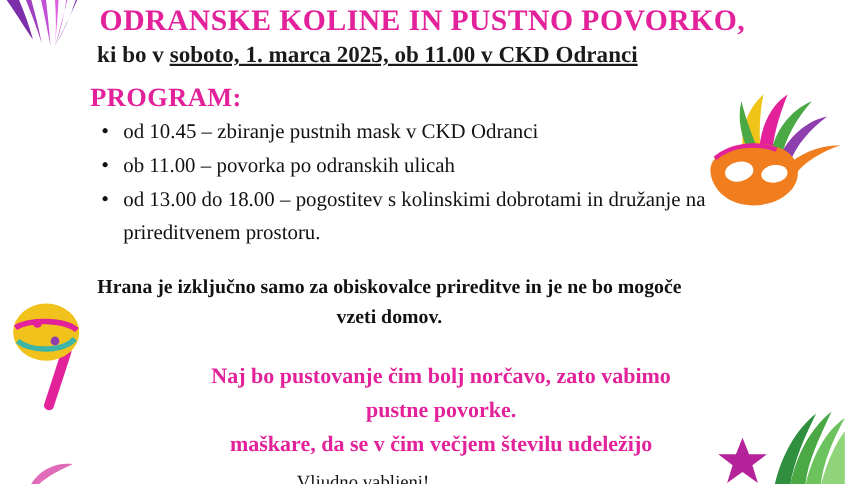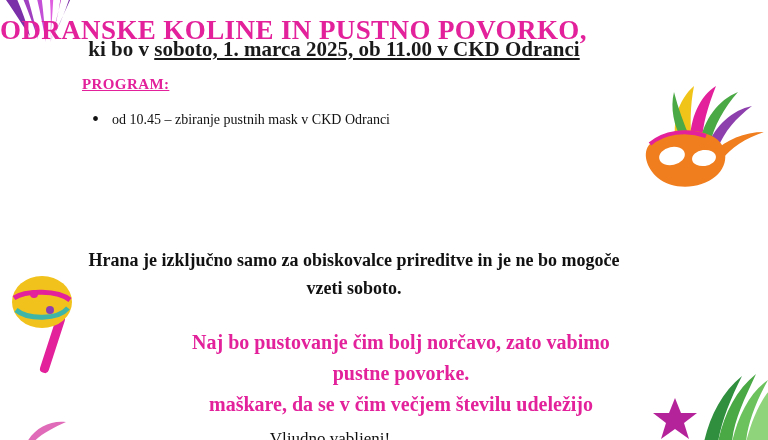"ODRANSKE KOLINE IN PUSTNO POVORKO," .headline { margin-top: 12px -> none; text-align: left -> center }
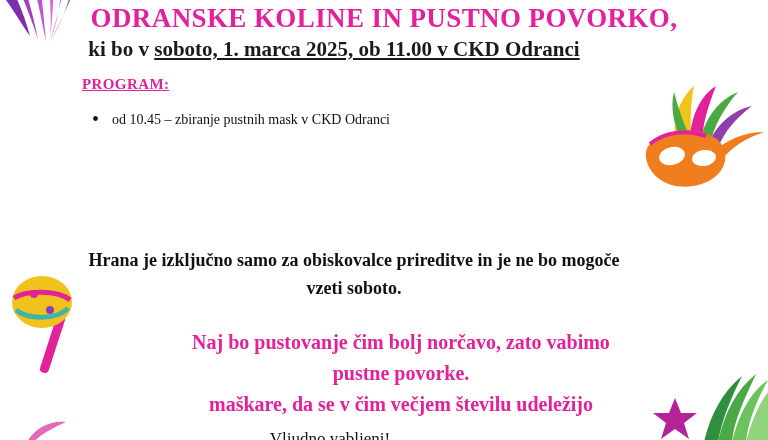"PROGRAM:" .program-title { font-size: 15px -> 24px; text-decoration: underline -> none }
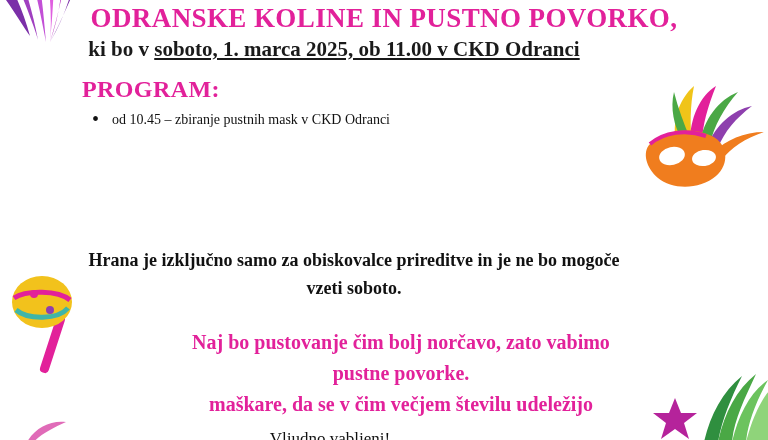"od 10.45 – zbiranje pustnih" ul.program-list { font-size: 14px -> 19px }
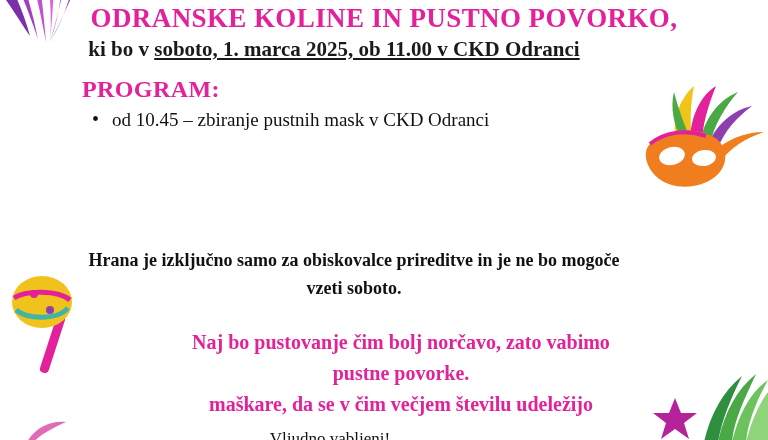"ob 11.00 – povorka po" li { html: none -> <li>ob 11.00 – povorka po odranskih ulicah</li> }
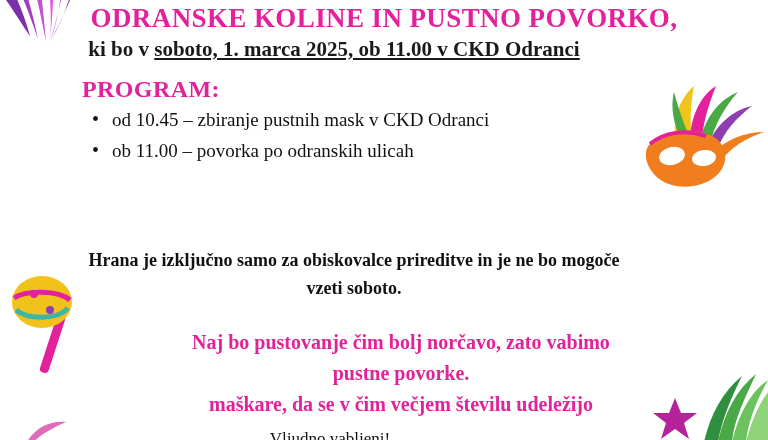"od 13.00 do 18.00 –" li { html: none -> <li>od 13.00 do 18.00 – pogostitev s kolinskimi dobrotami in družanje na prireditvenem prostoru.</li> }
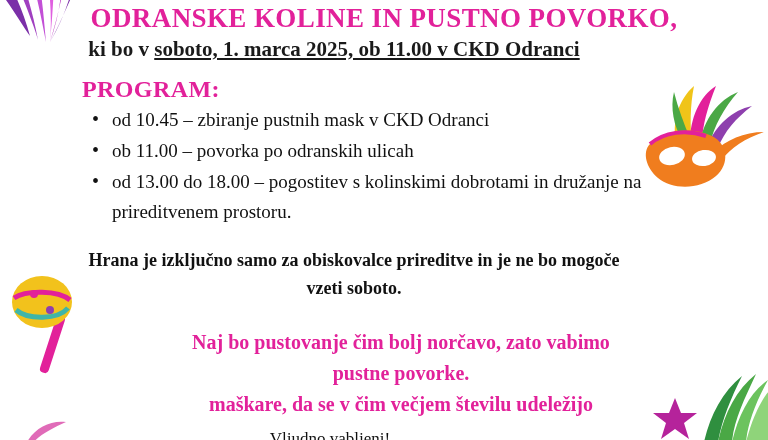"vzeti soboto." div { text: soboto -> domov }
